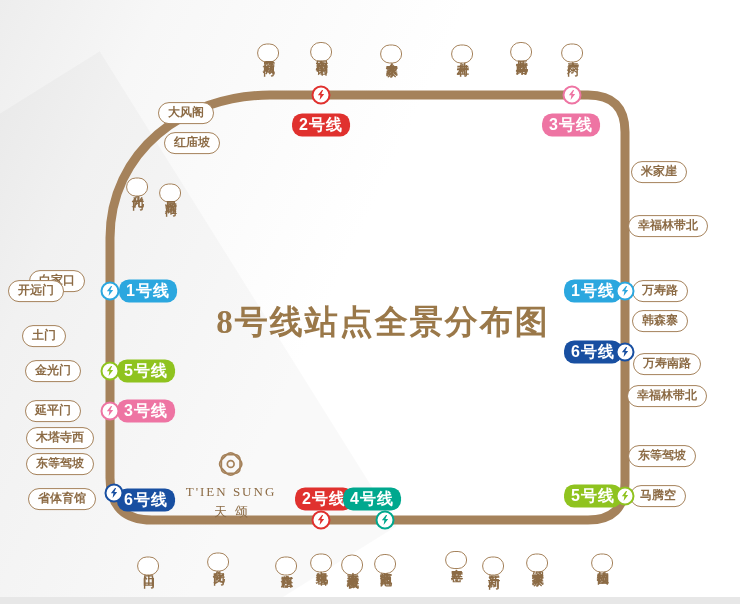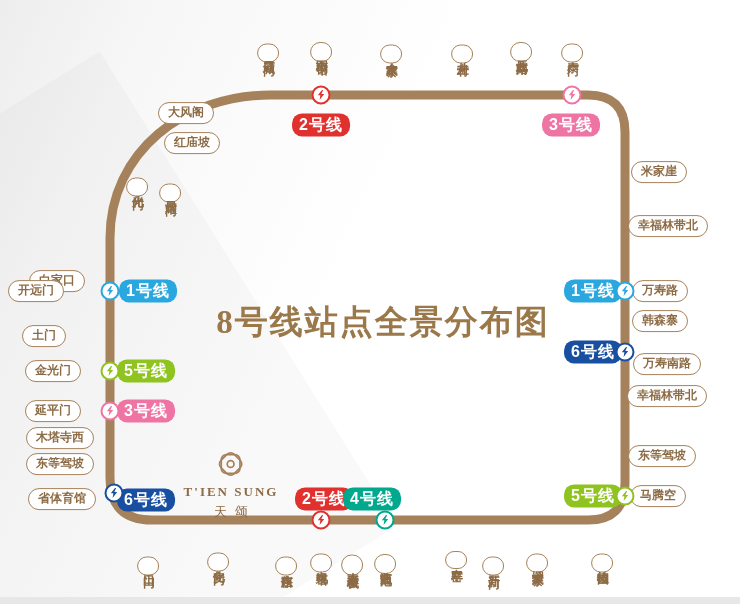"T'IEN SUNG" .logo .en { font-weight: bold -> normal }
